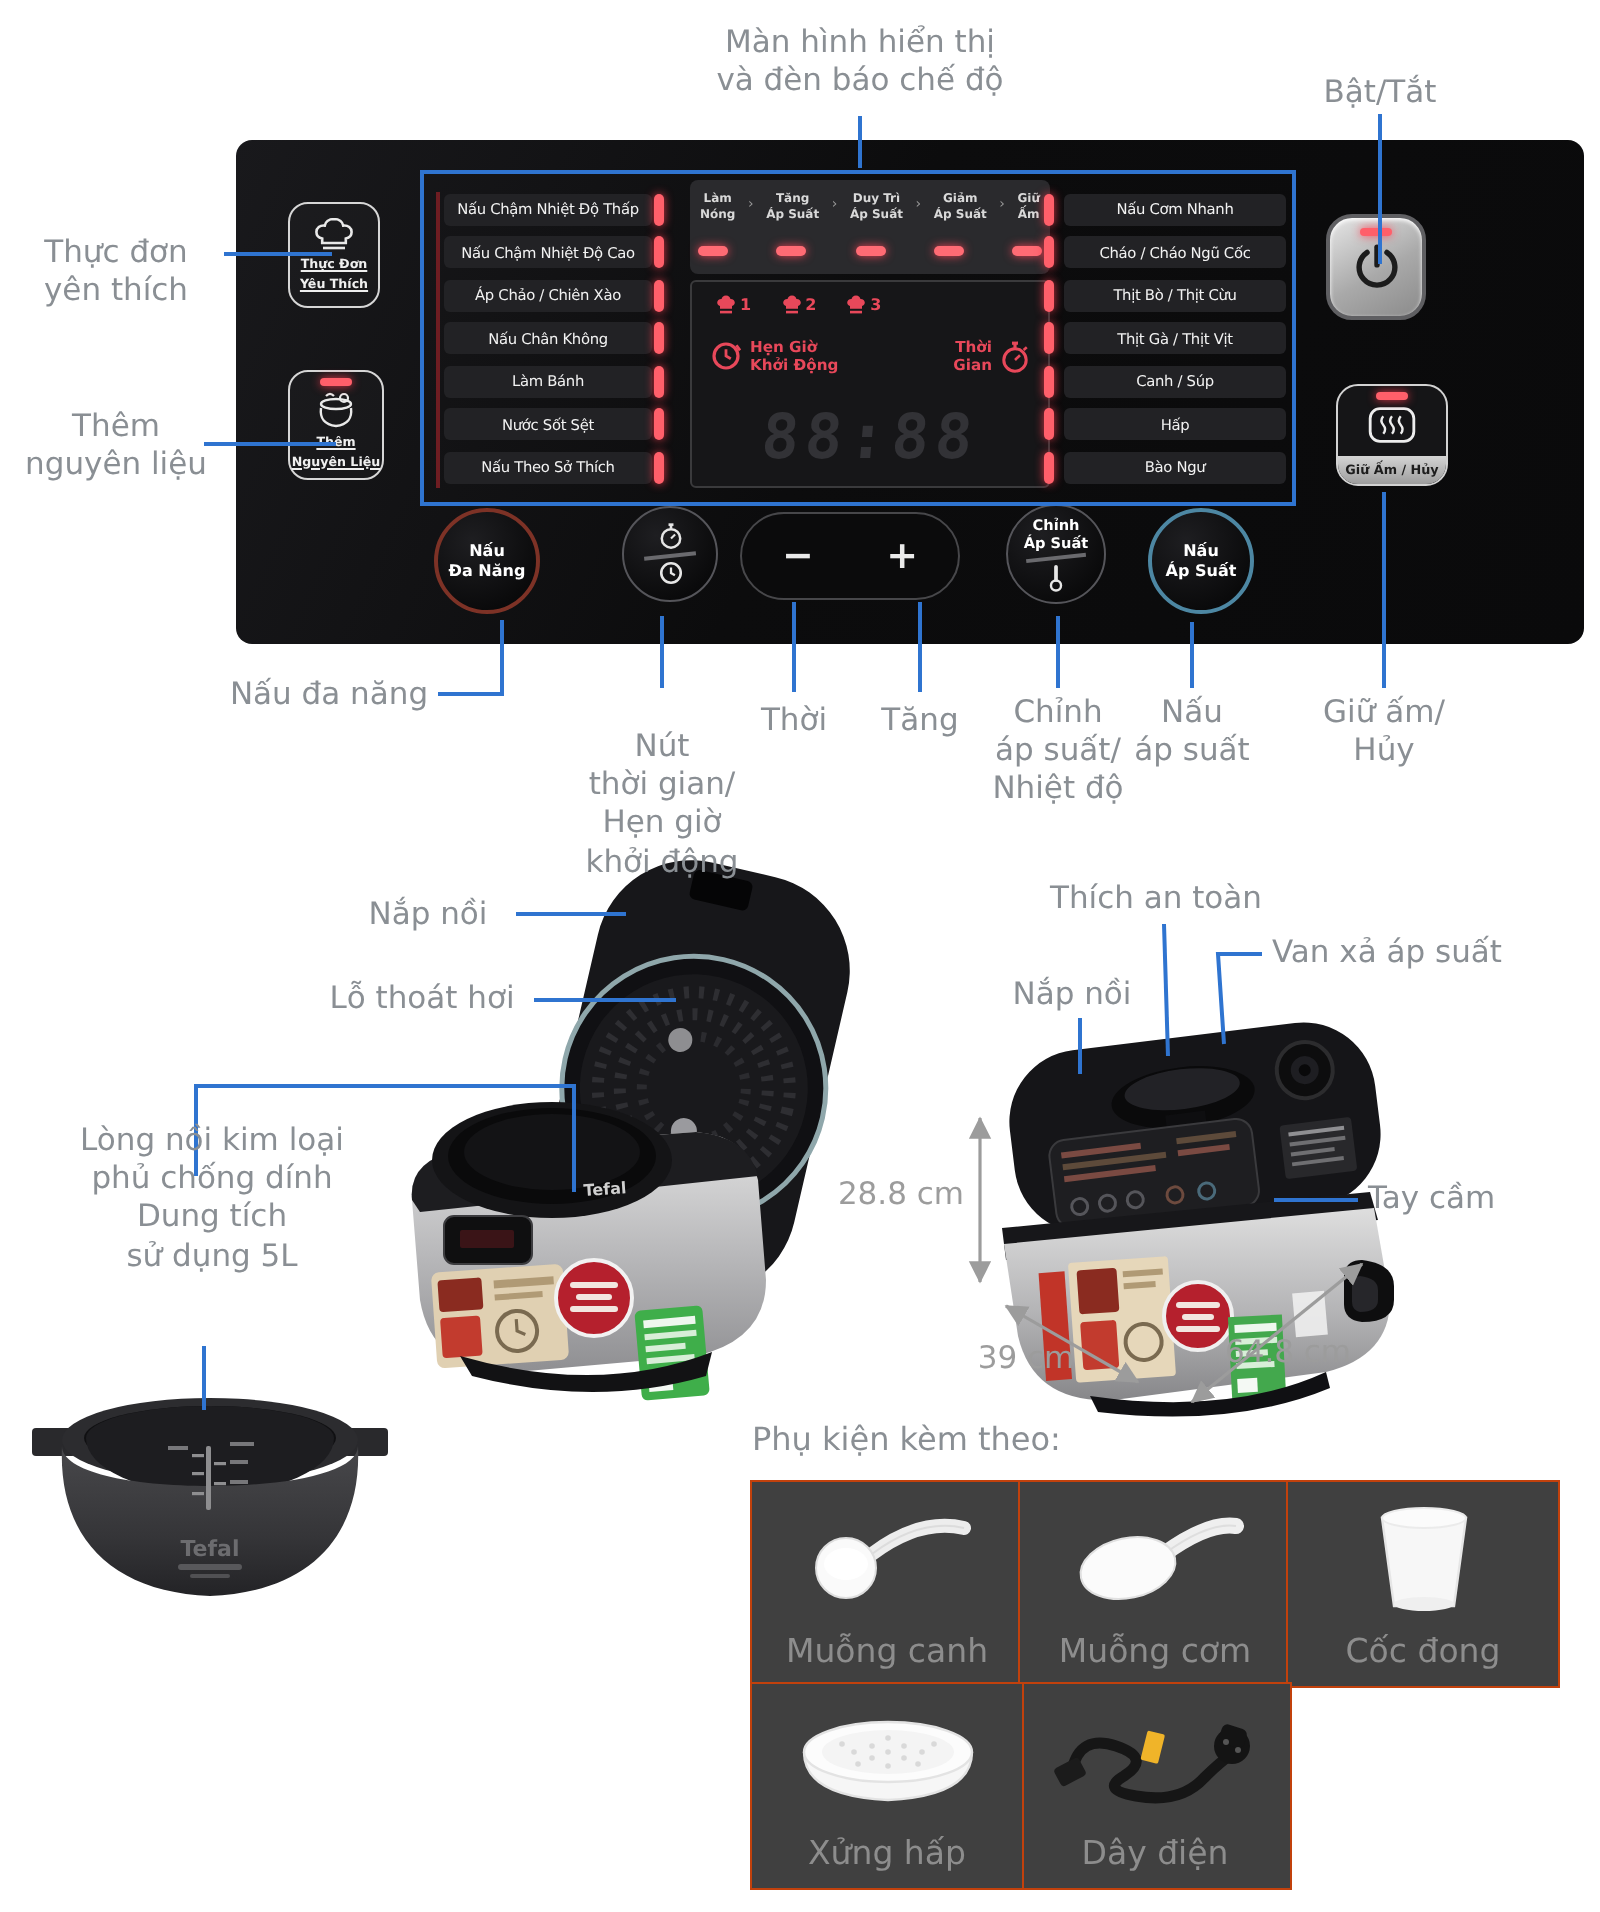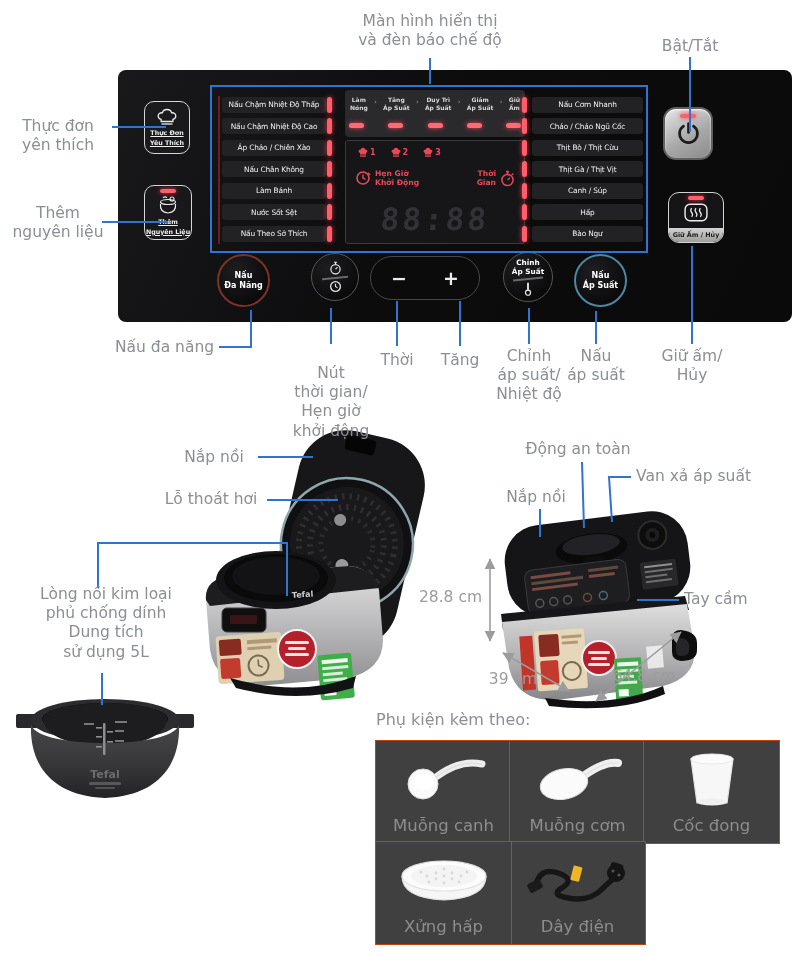"Động an toàn" div.lbl { text: Động -> Thích }
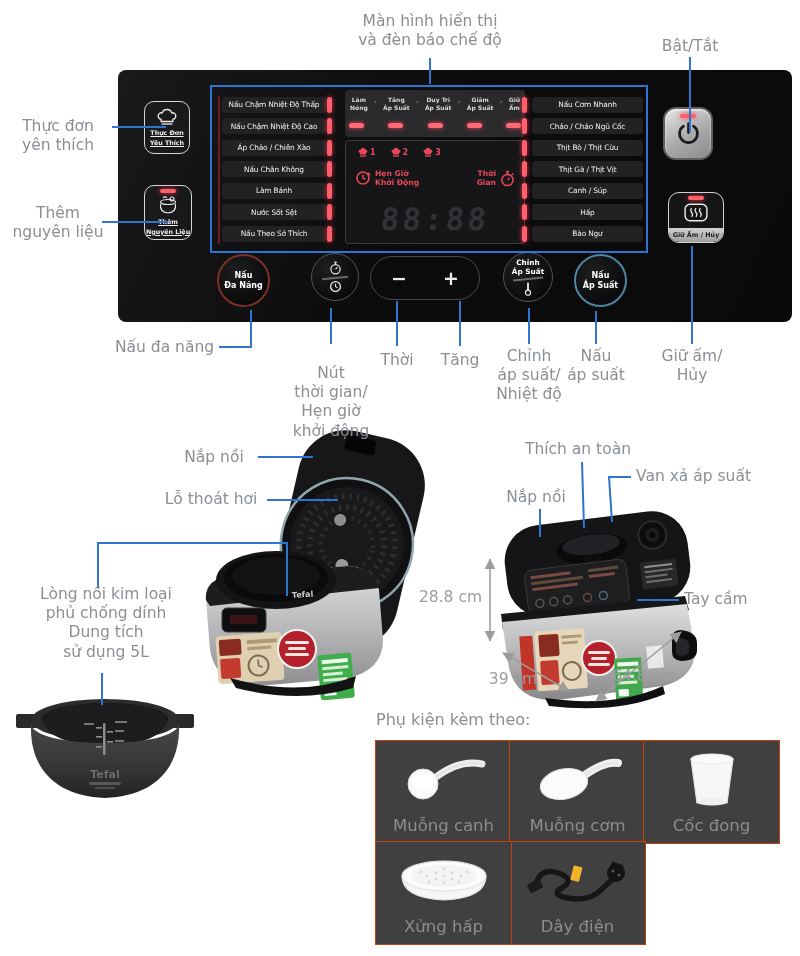"Lòng nồi kim loại" div.lbl { top: 585px -> 561px }
